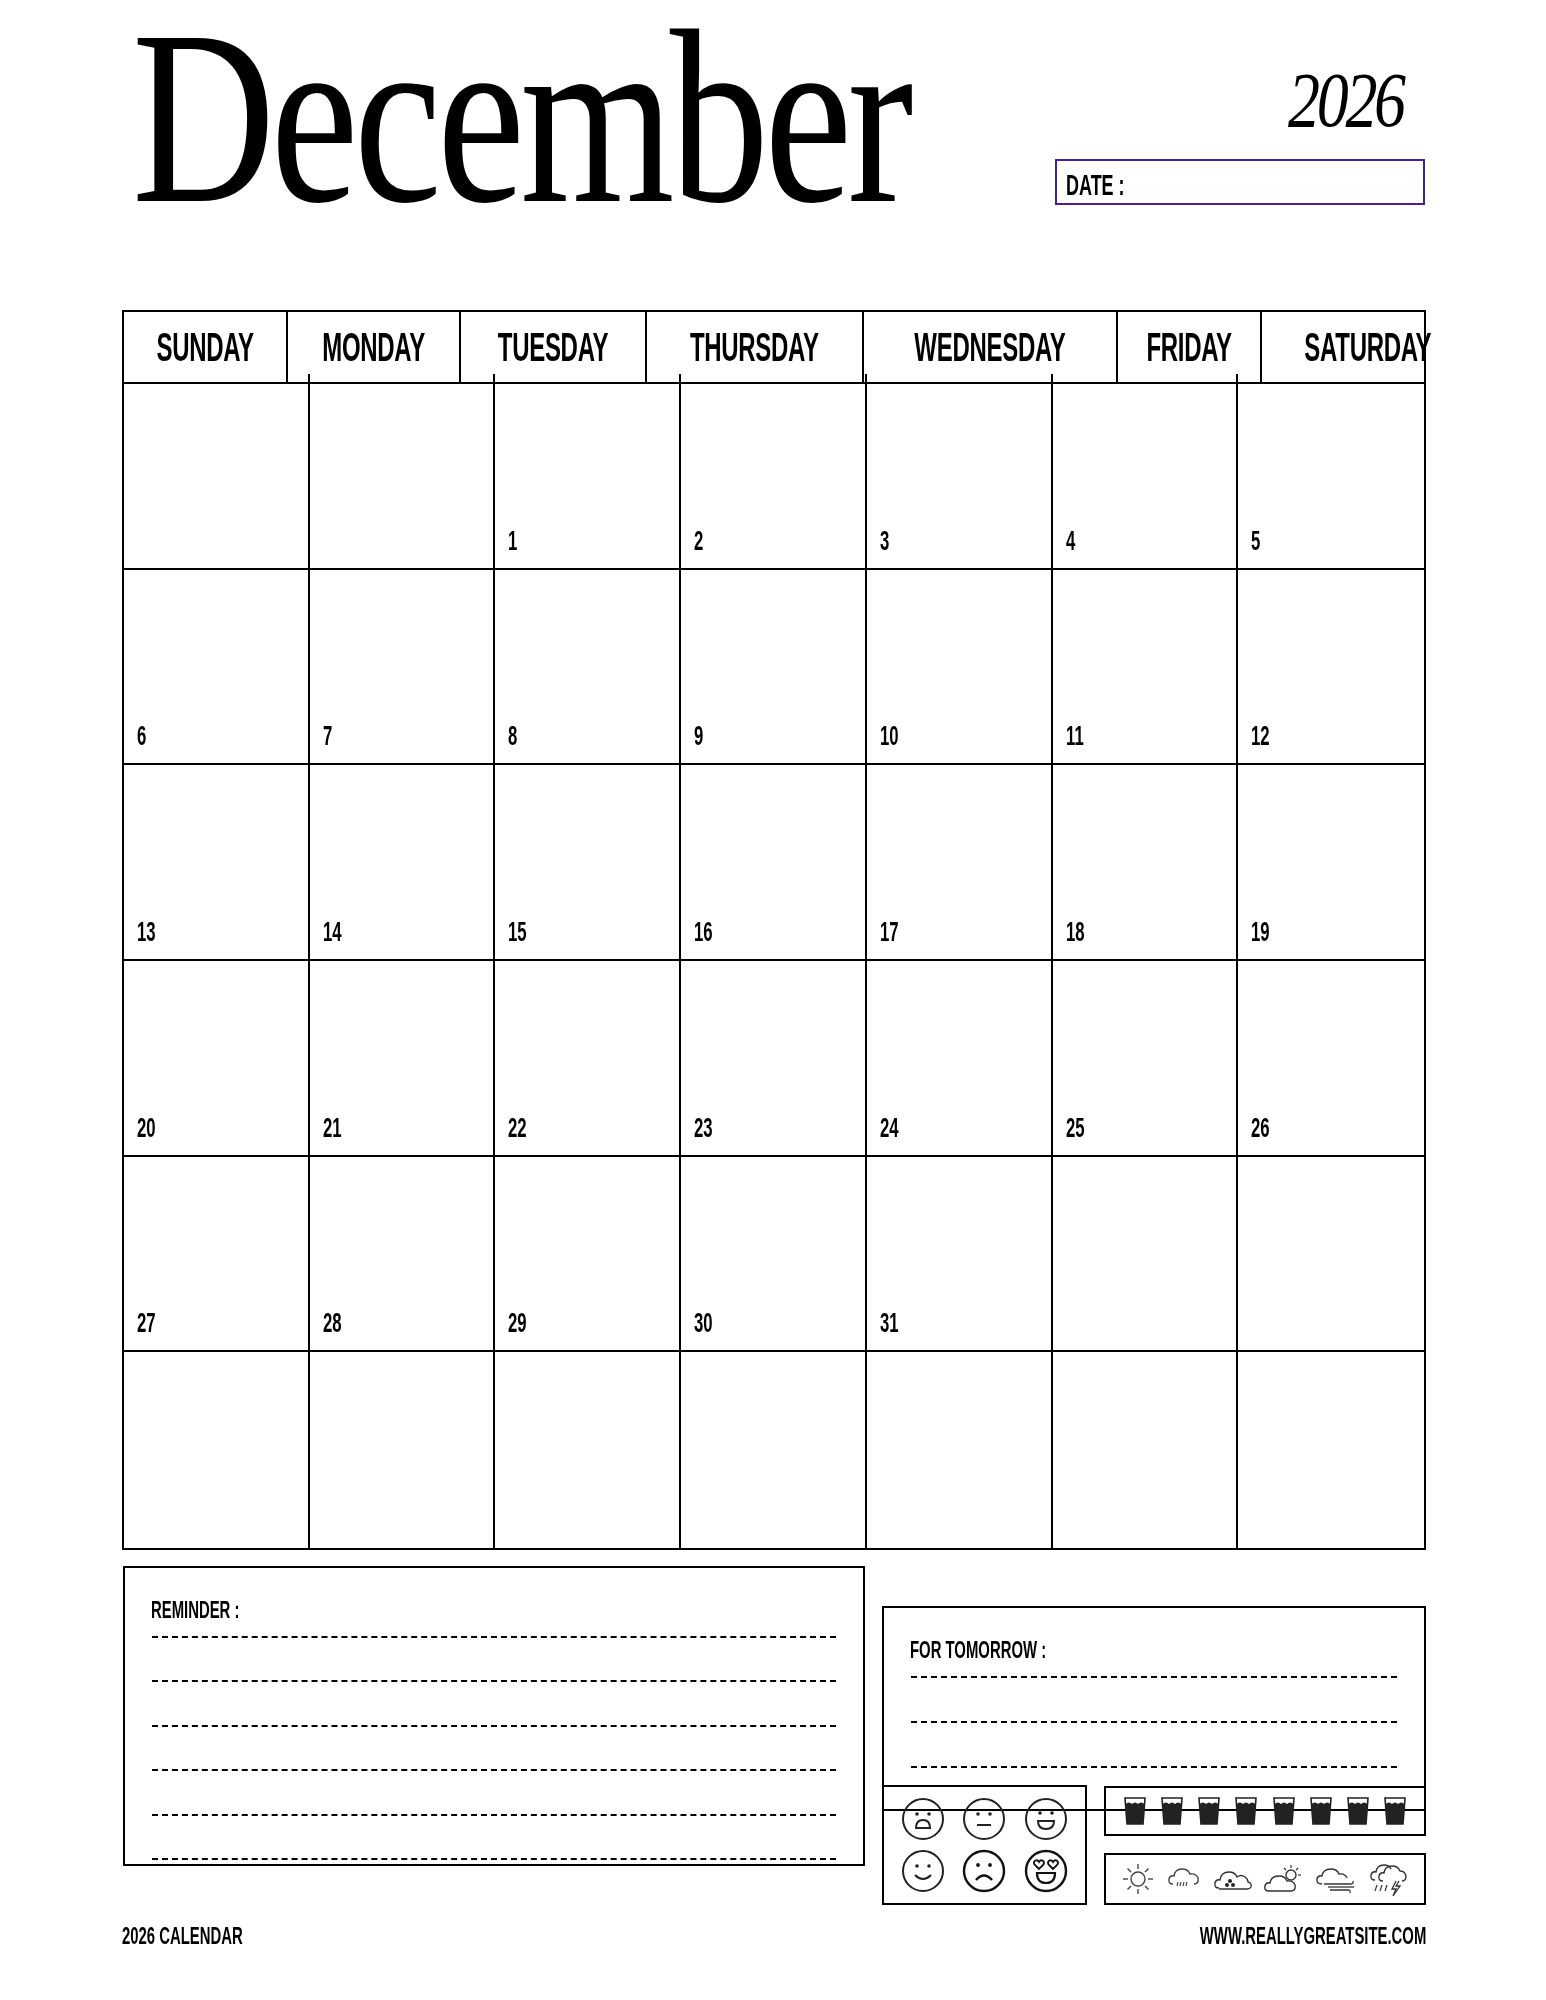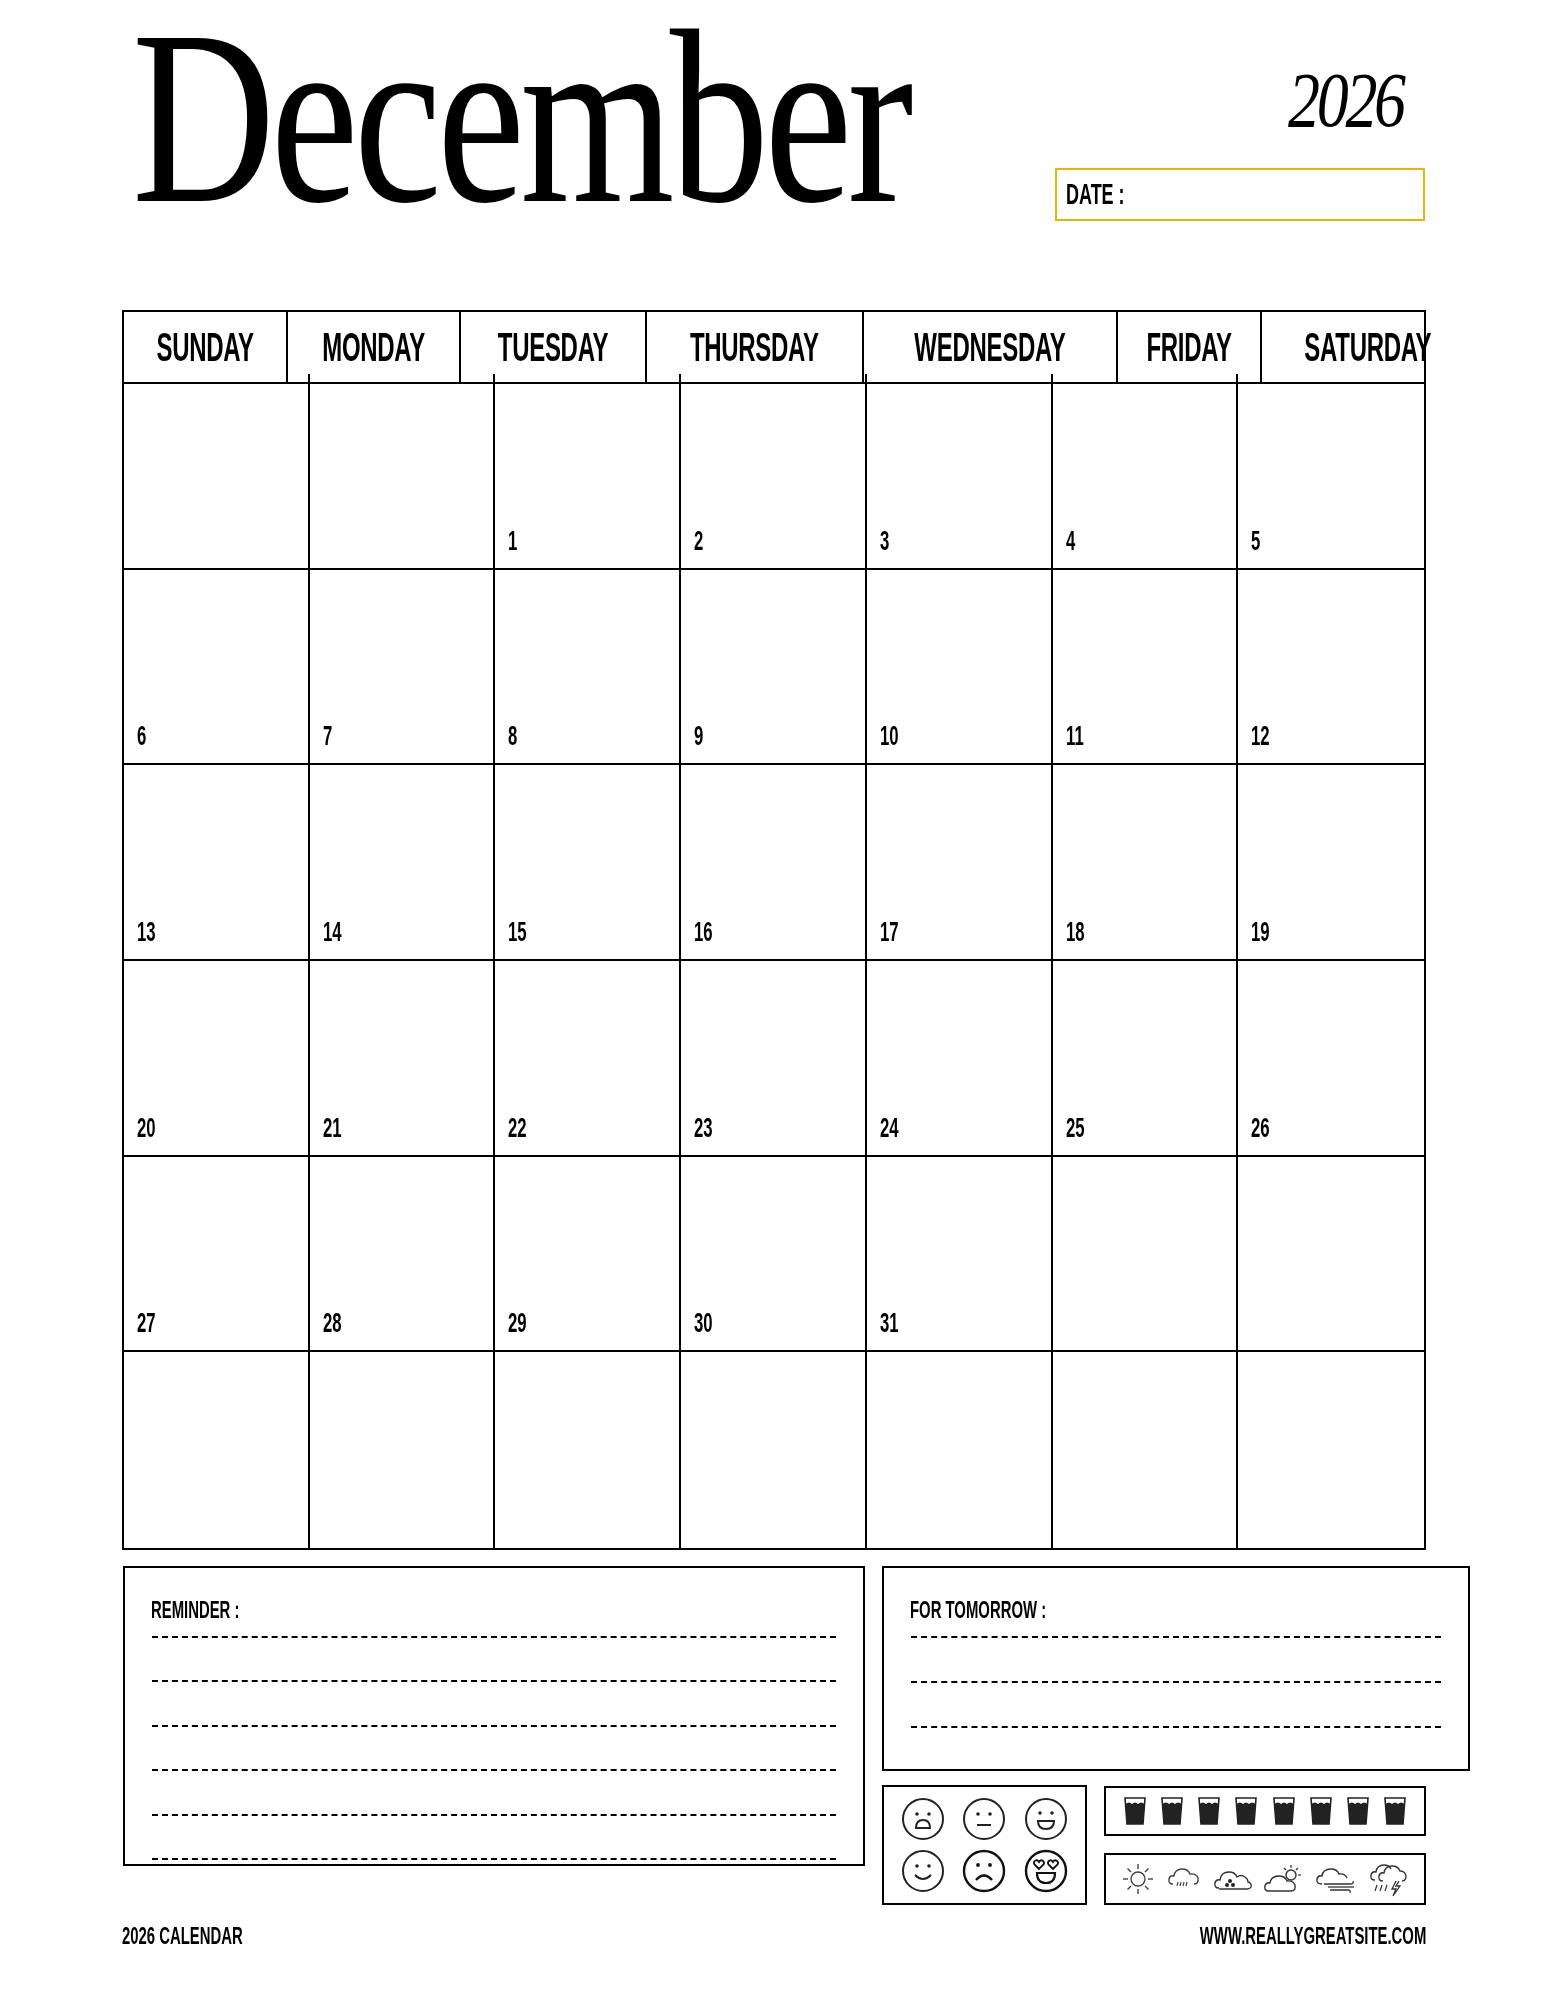"DATE :" #date-box { border: 2px solid #eab308 -> 2px solid #4c1d95; height: 53px -> 46px; top: 168px -> 159px }
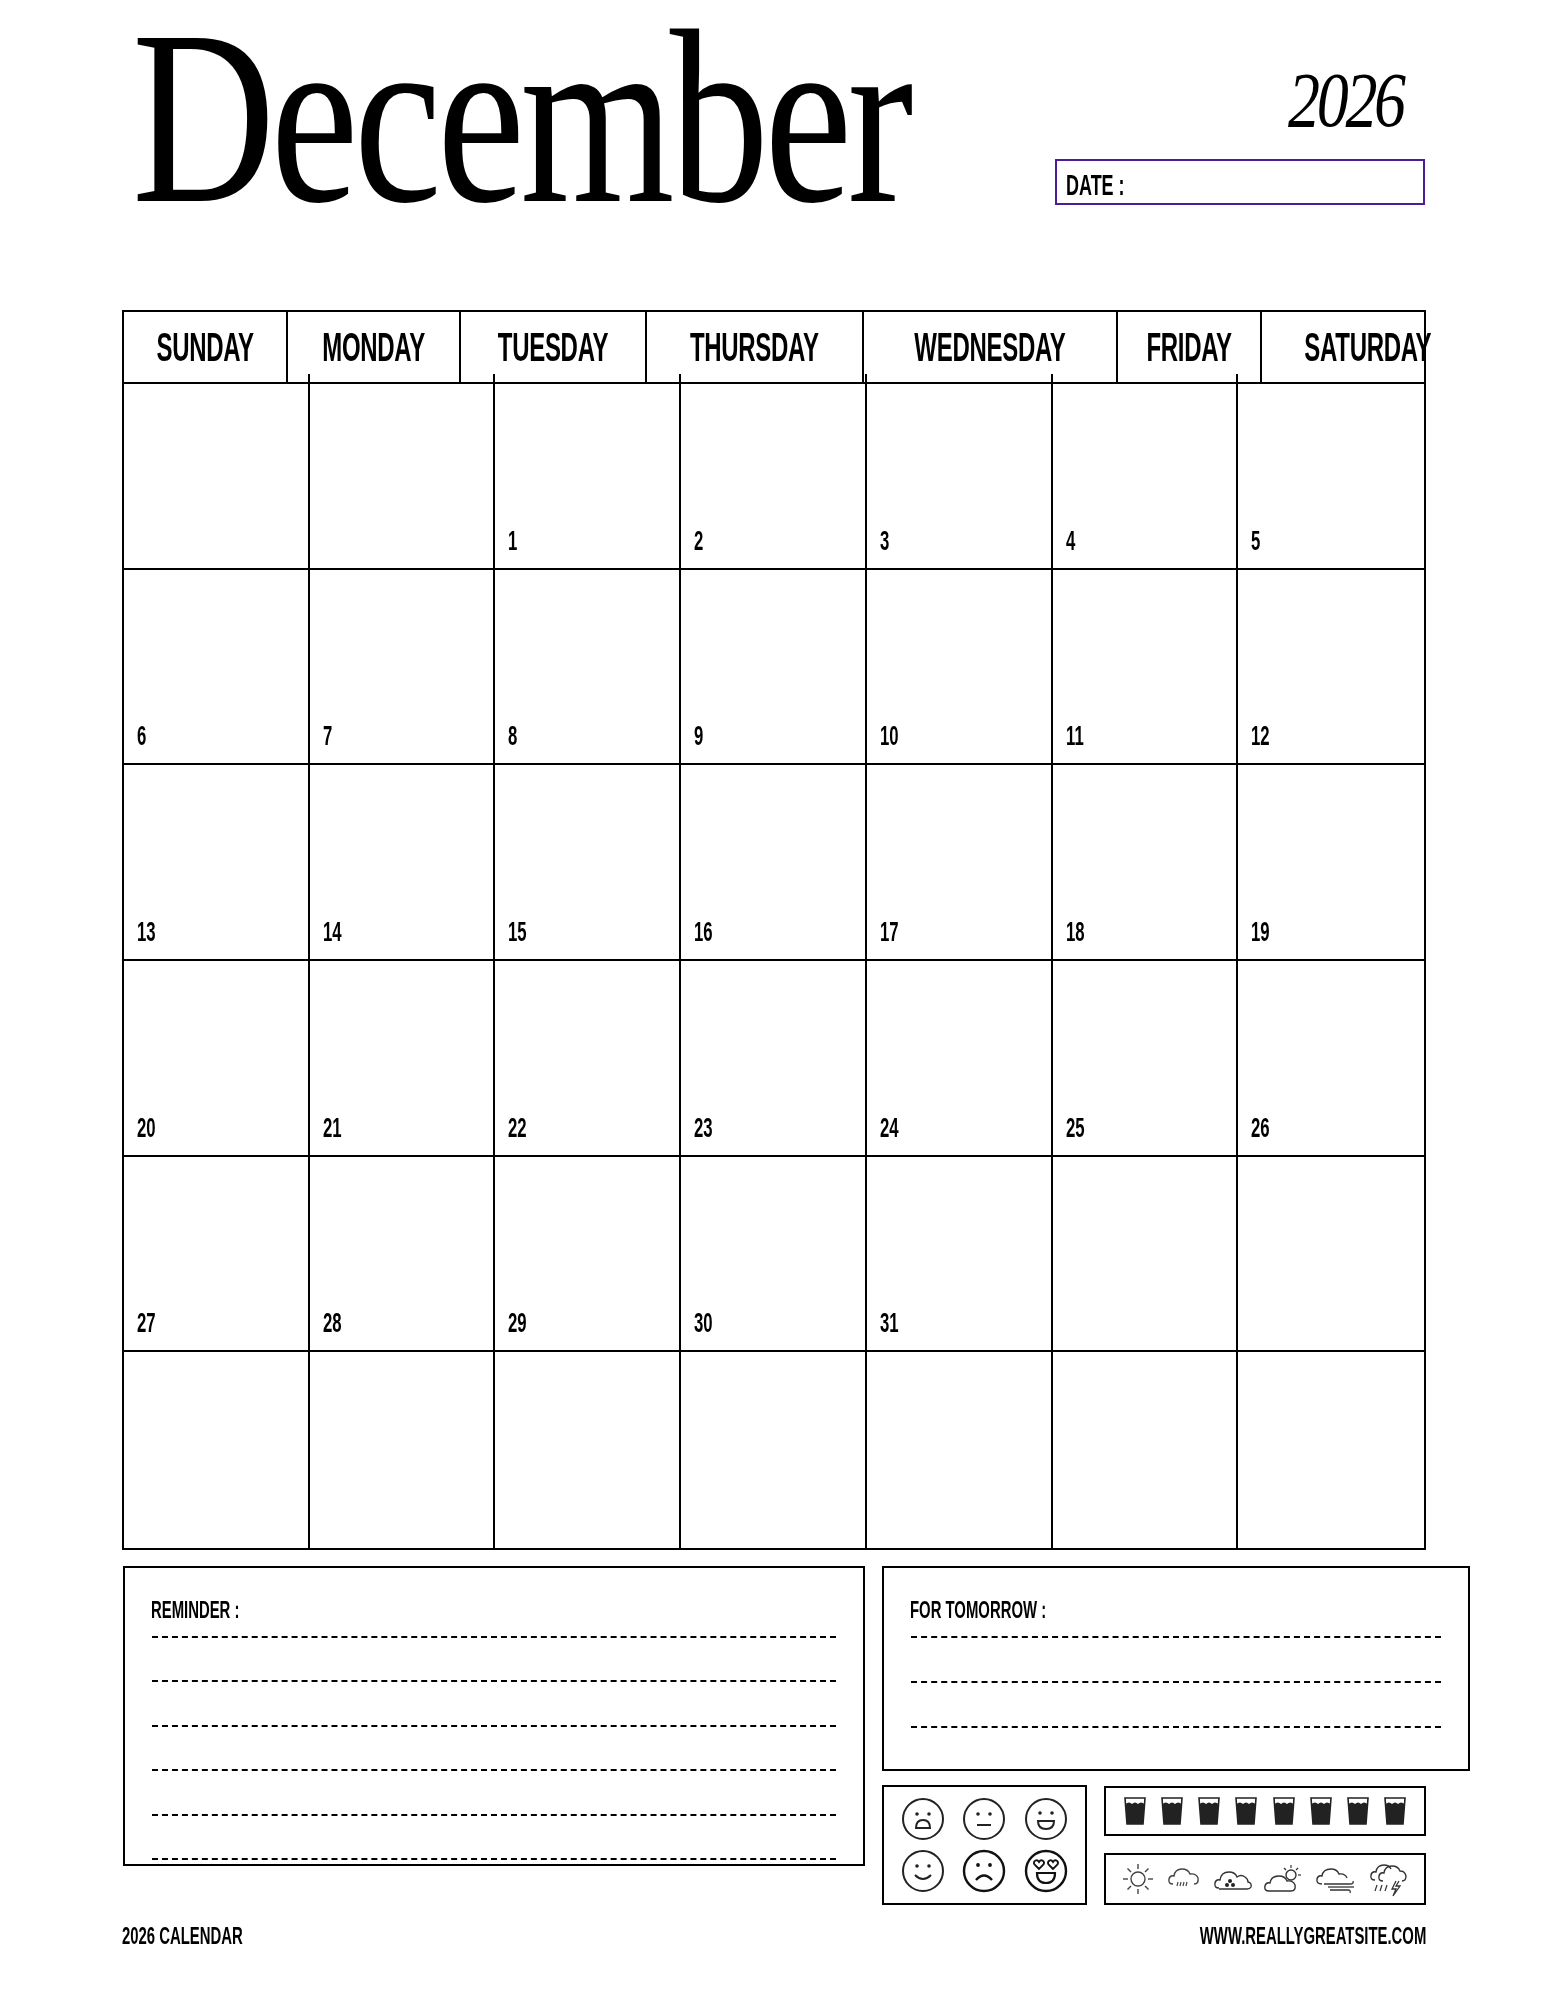"FOR TOMORROW :" #tomorrow { top: 1566px -> 1606px; width: 588px -> 544px }
